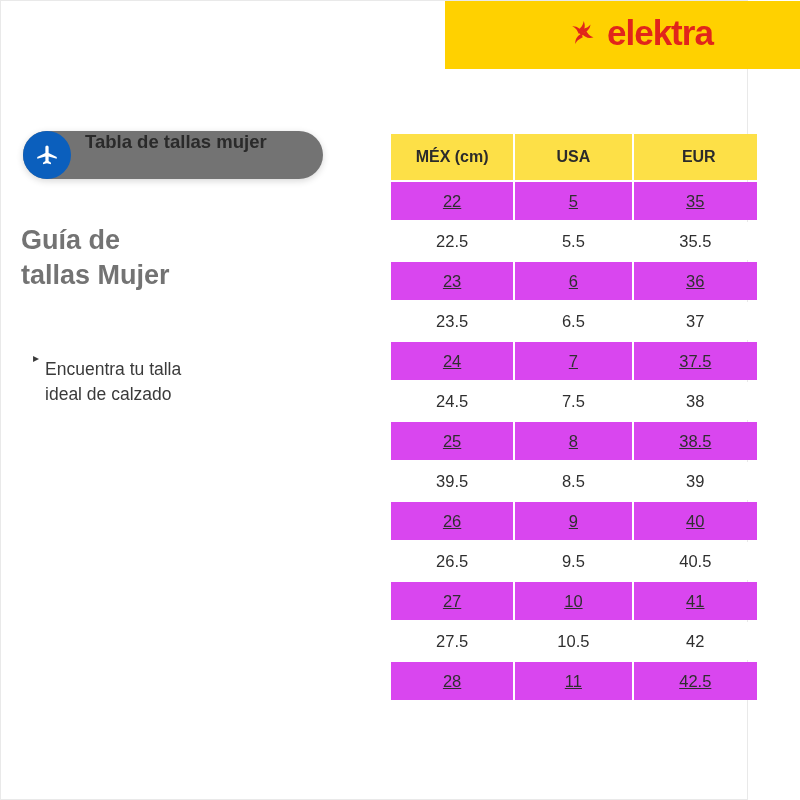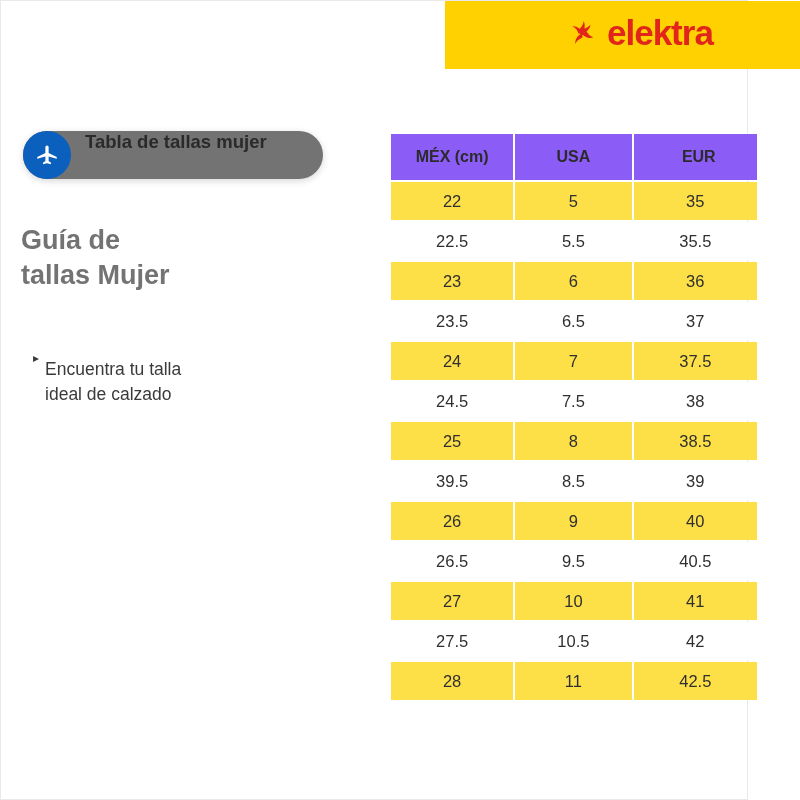"MÉX (cm)" .table th { background: #8b5cf6 -> #fde047 }
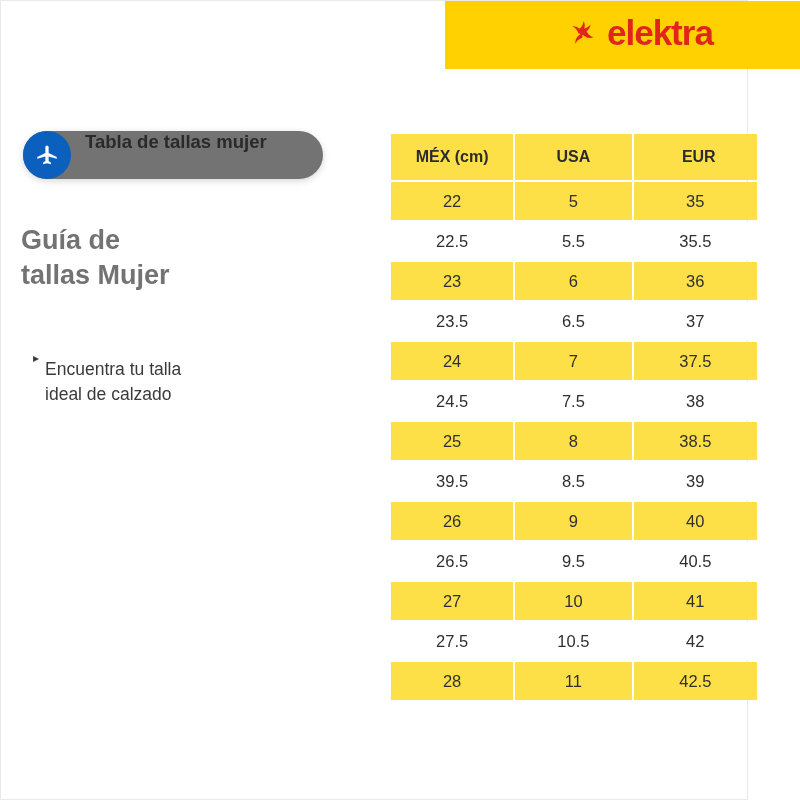"22" .table tr.alt td { background: #fde047 -> #d946ef; text-decoration: none -> underline }
